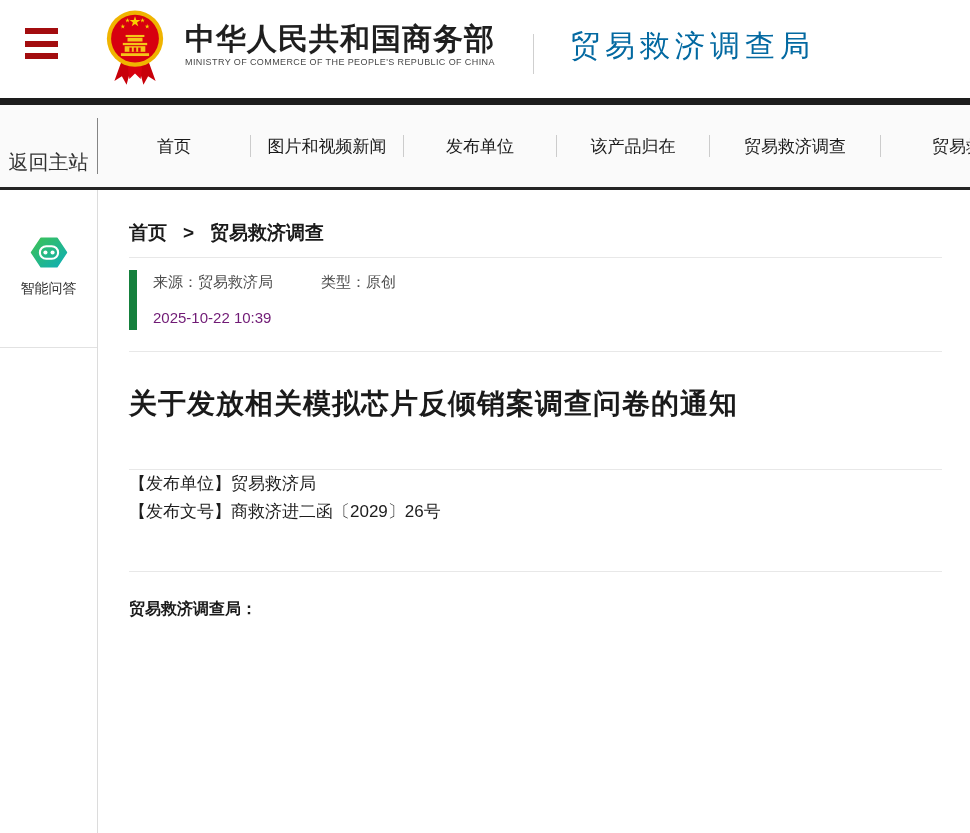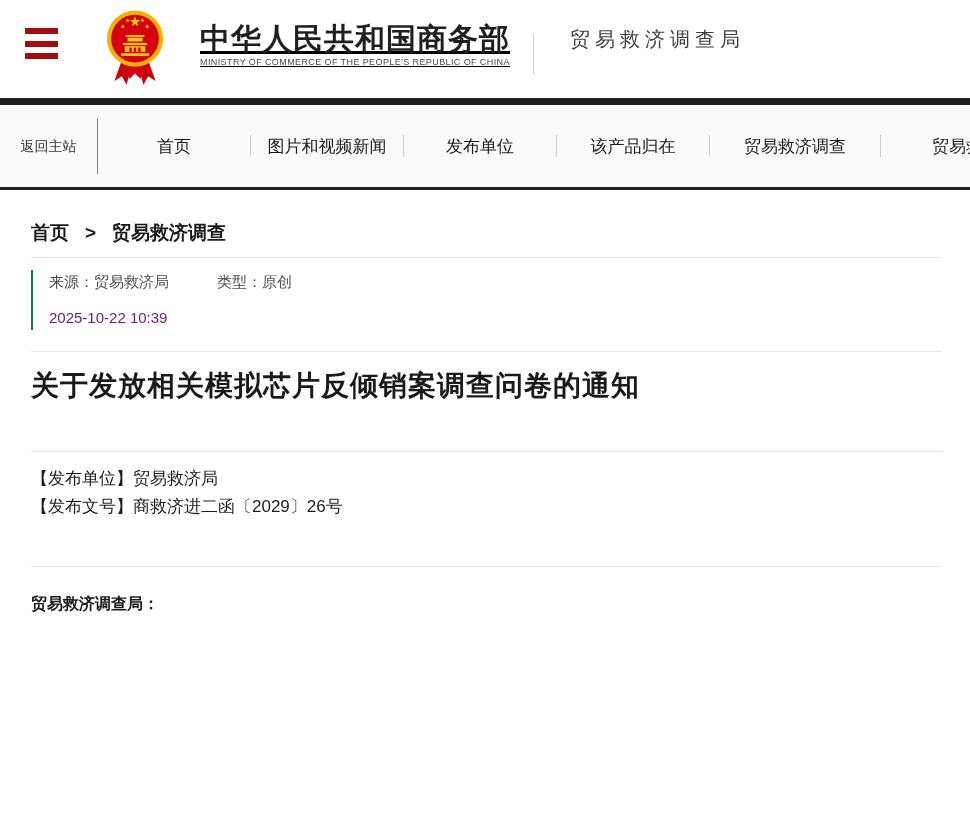"中华人民共和国商务部" .hdr-names { left: 200px -> 185px; text-decoration: underline -> none }
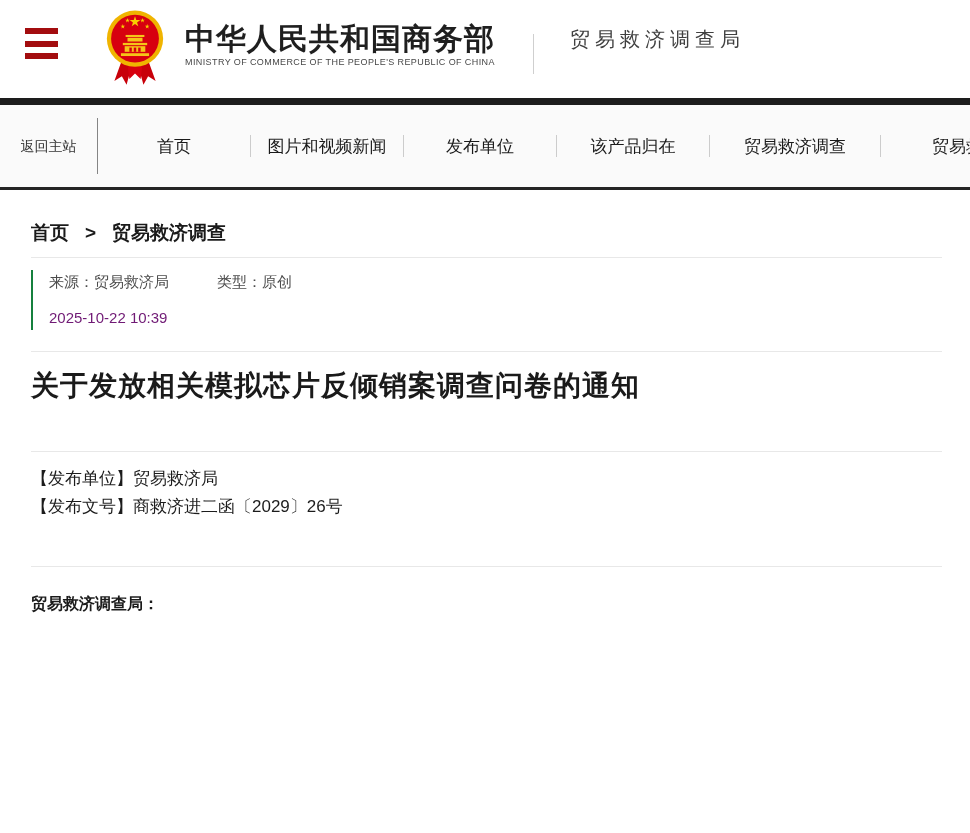"贸易救济调查局" .site-name { color: #404040 -> #0369a1; font-size: 20px -> 30px }
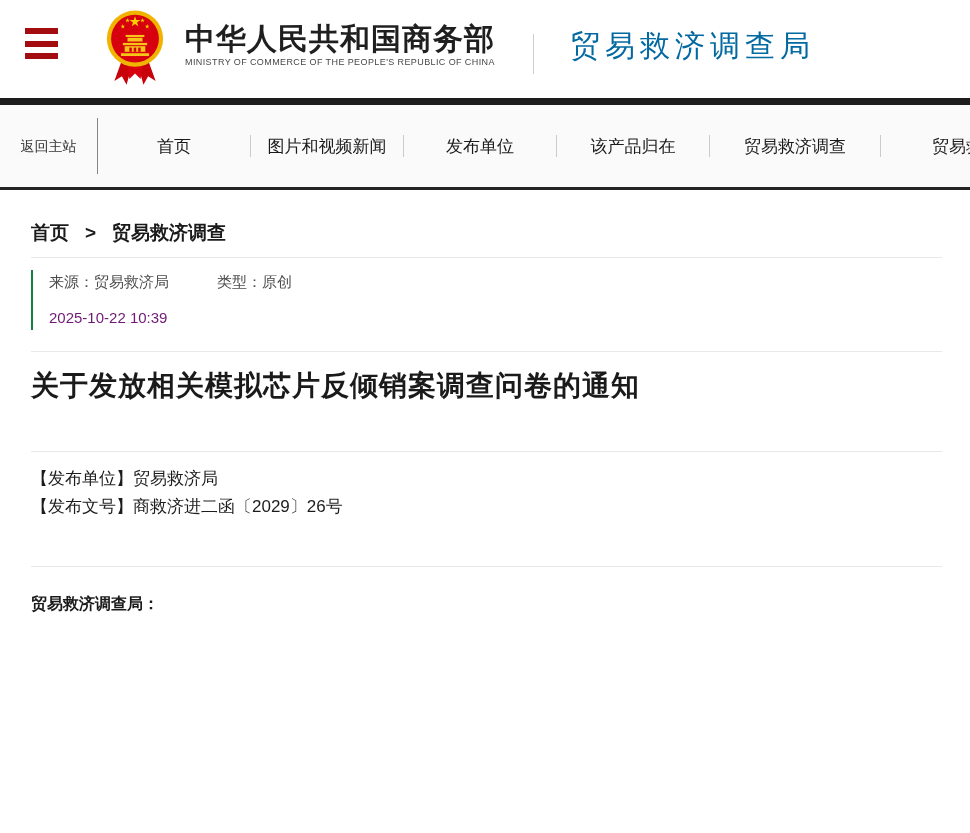"返回主站" .back-home { font-size: 14px -> 20px; top: 1px -> 16px }
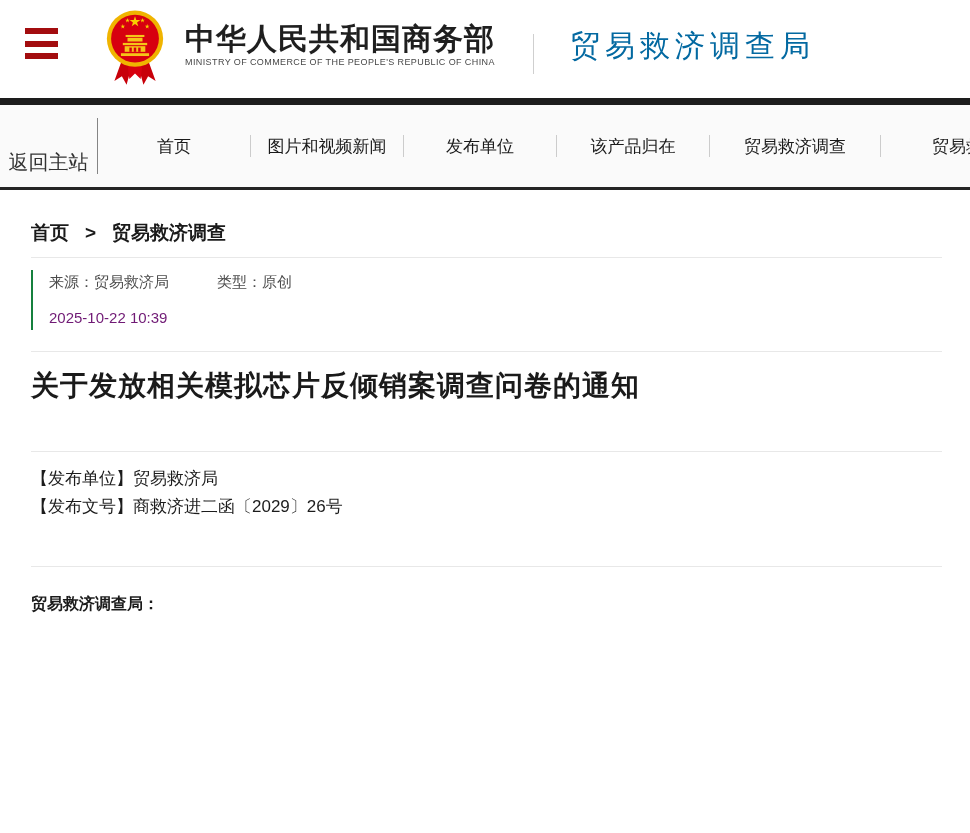"智能问答" div.sidebar { html: none -> <div> <div> <svg> <defs> <linearGradient> <stop></stop> <stop></stop> </linearGradient> </defs> <path></path> <rect></rect> <circle></circle> <circle></circle> </svg> <div>智能问答</div> </div> </div> }
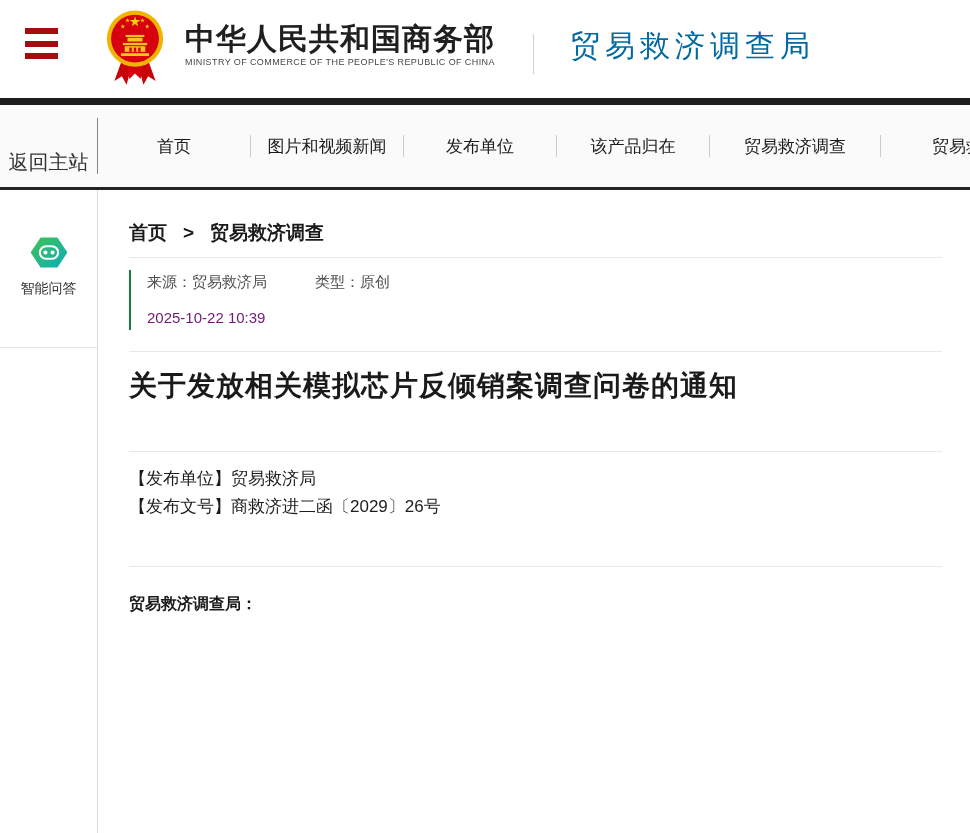"来源：贸易救济局 类型：原创" .meta-block { border-left: 2px solid #15803d -> 8px solid #15803d }
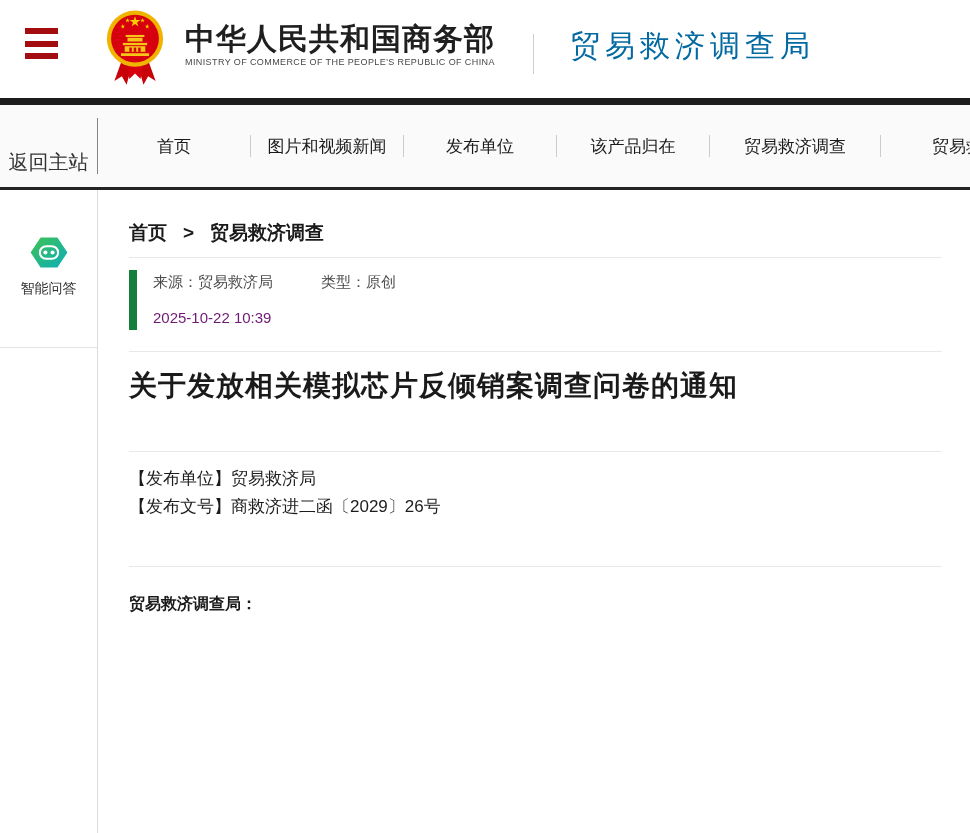"关于发放相关模拟芯片反倾销案调查问卷的通知" .article-title { margin-top: 12px -> 30px }
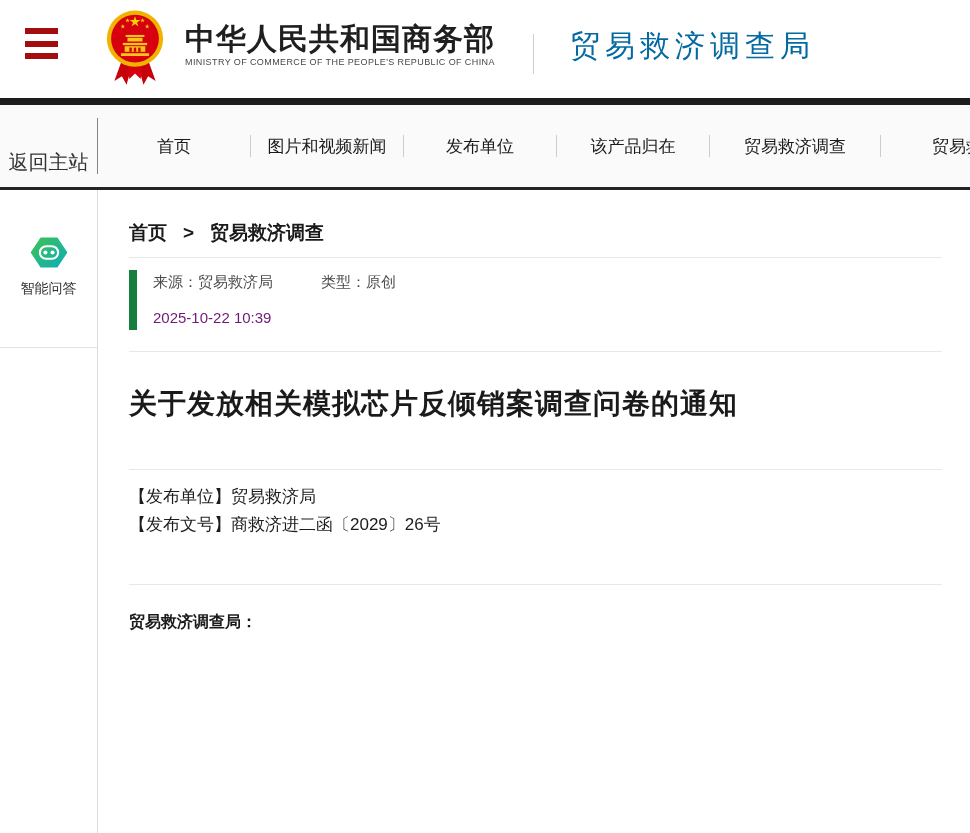"【发布单位】贸易救济局" .doc-meta { margin-top: 13px -> none }
